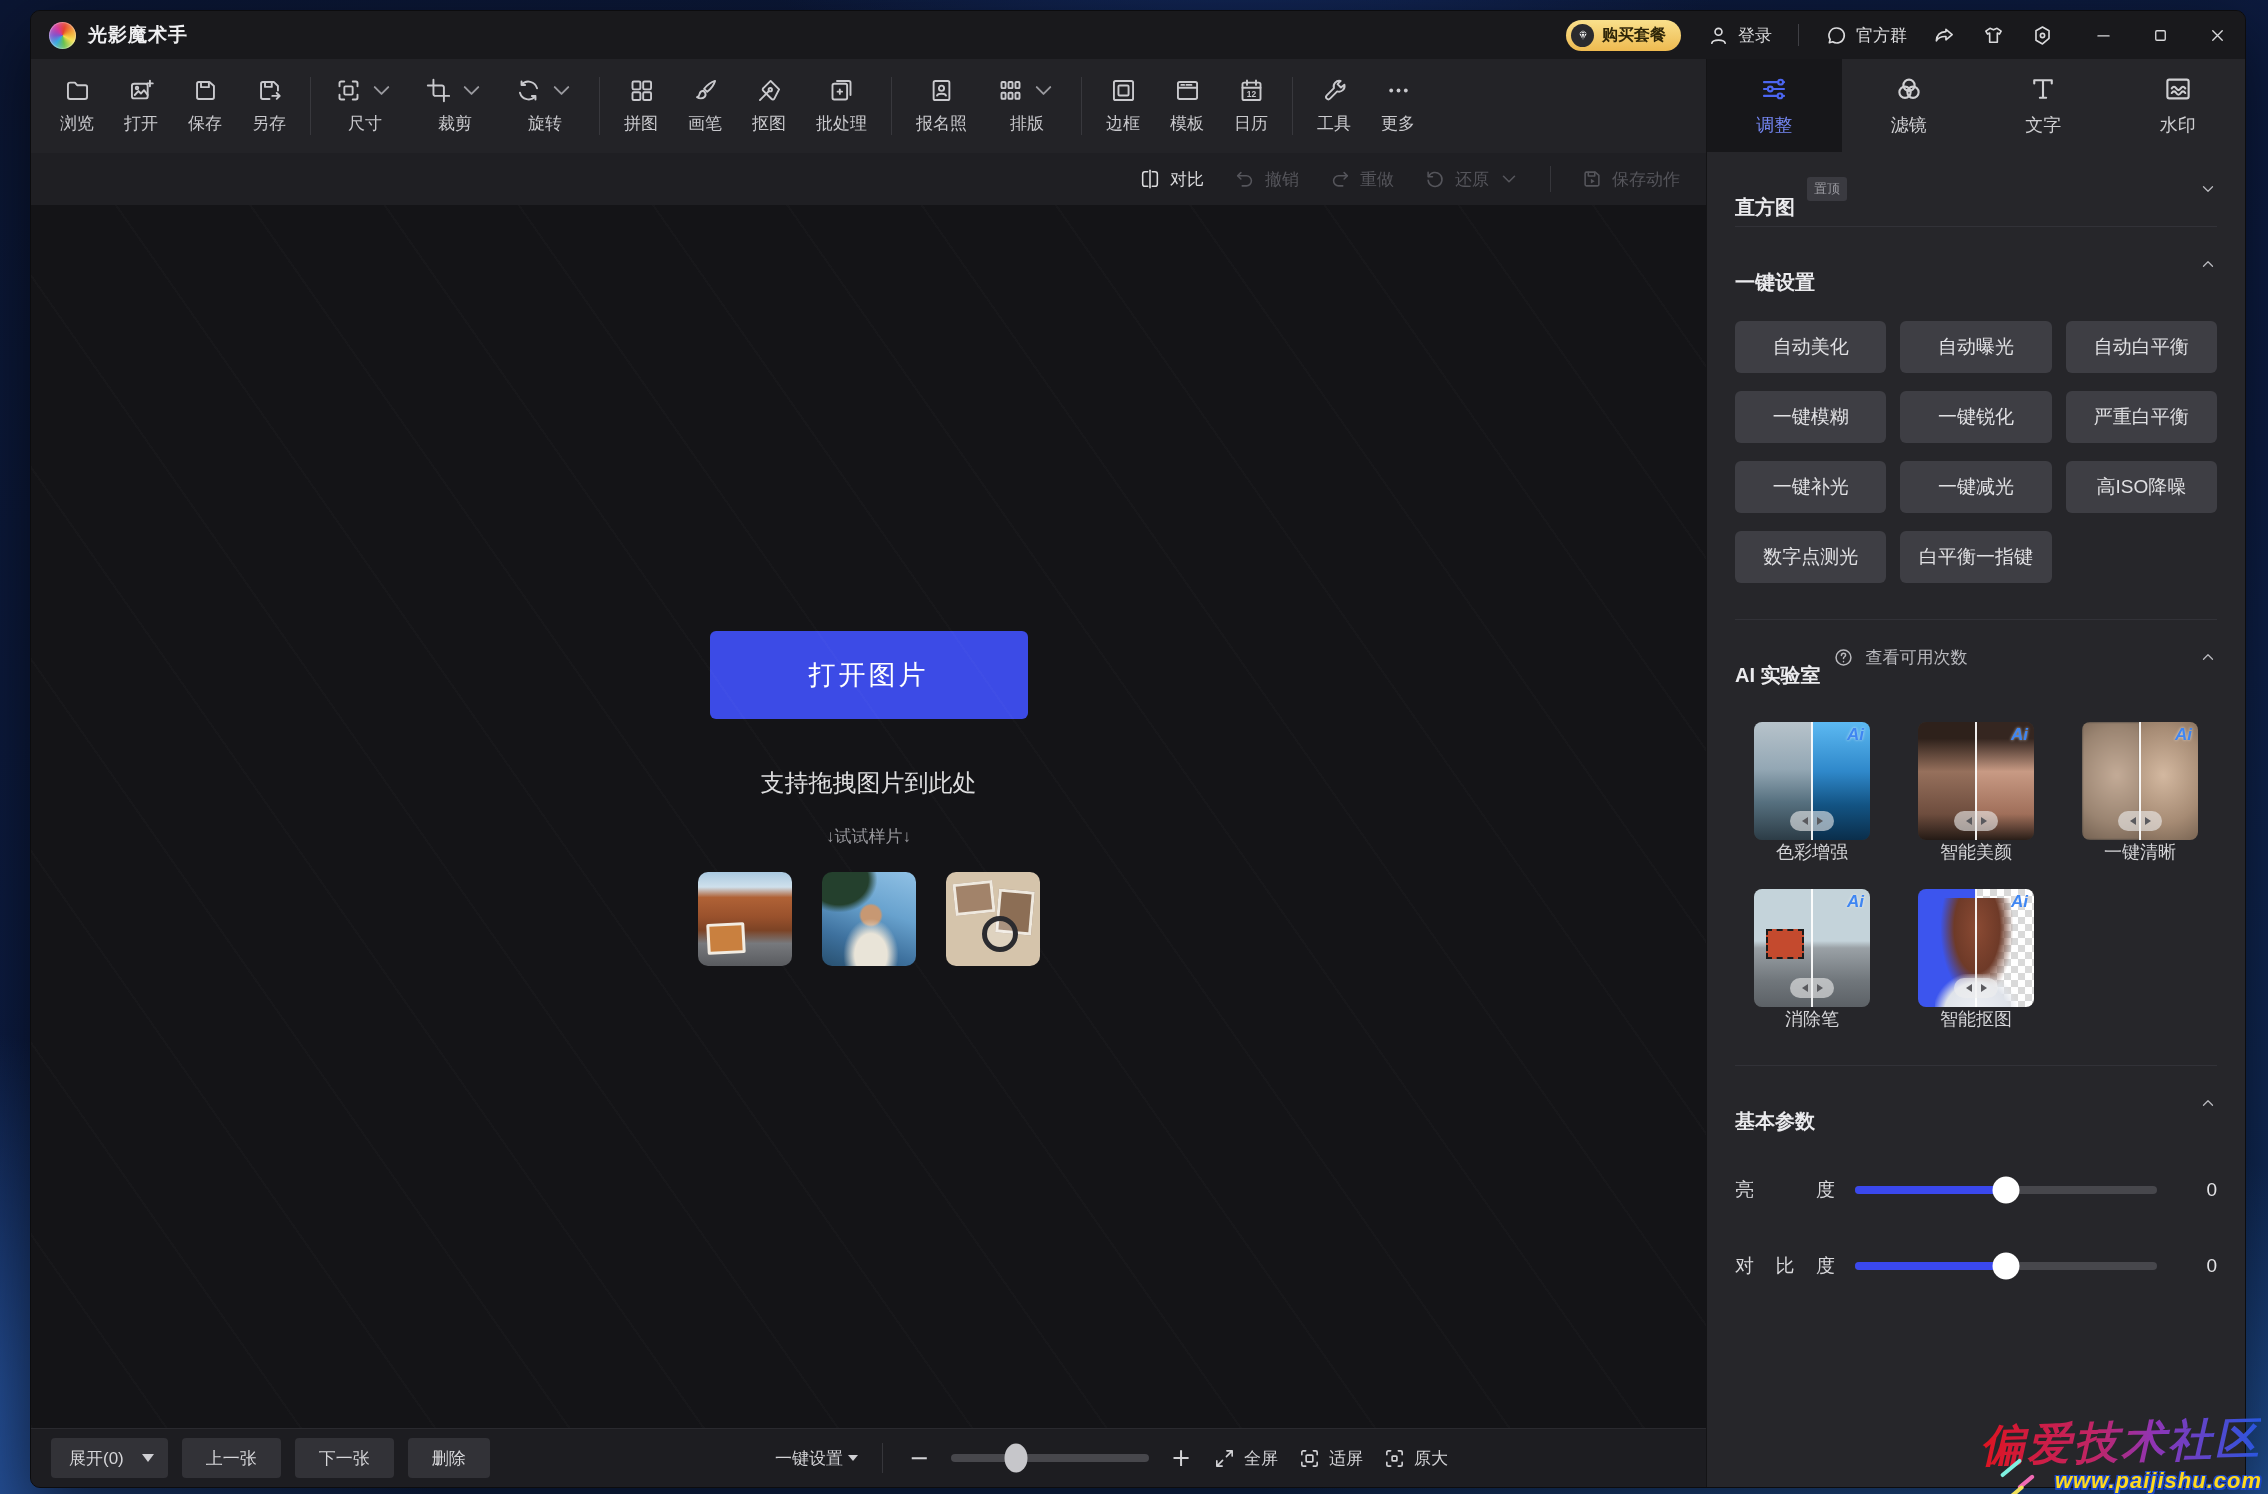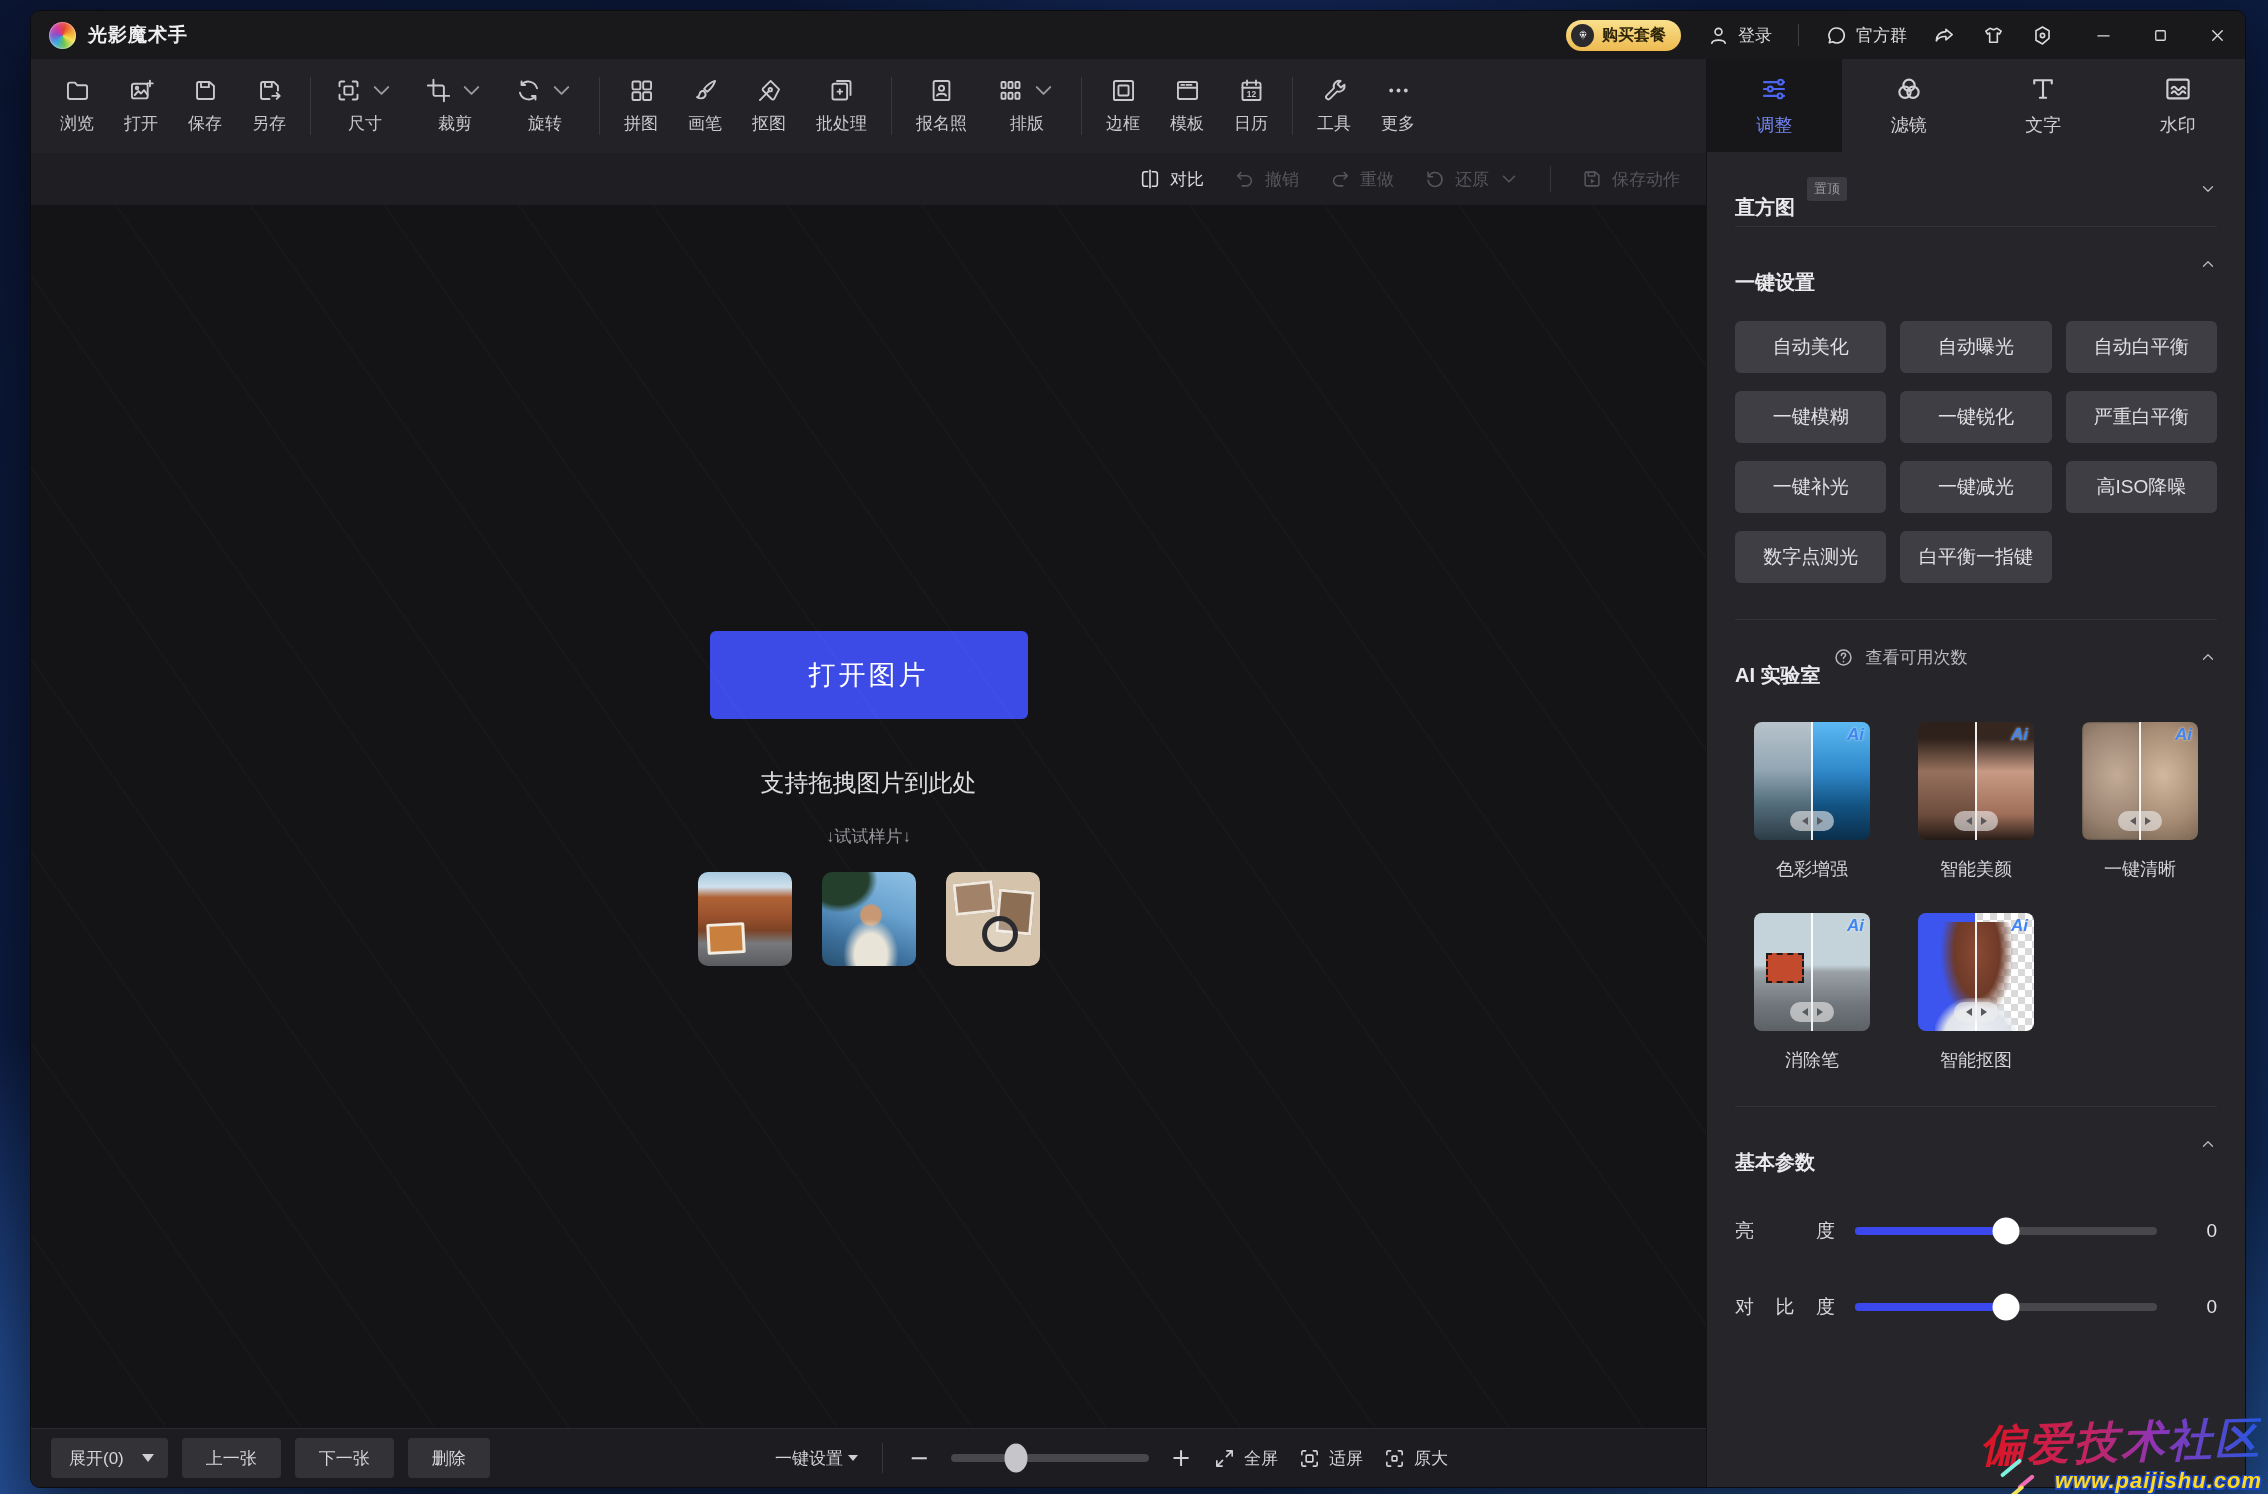"Ai" .aigrid { gap: 32px 10px -> 25px 10px }
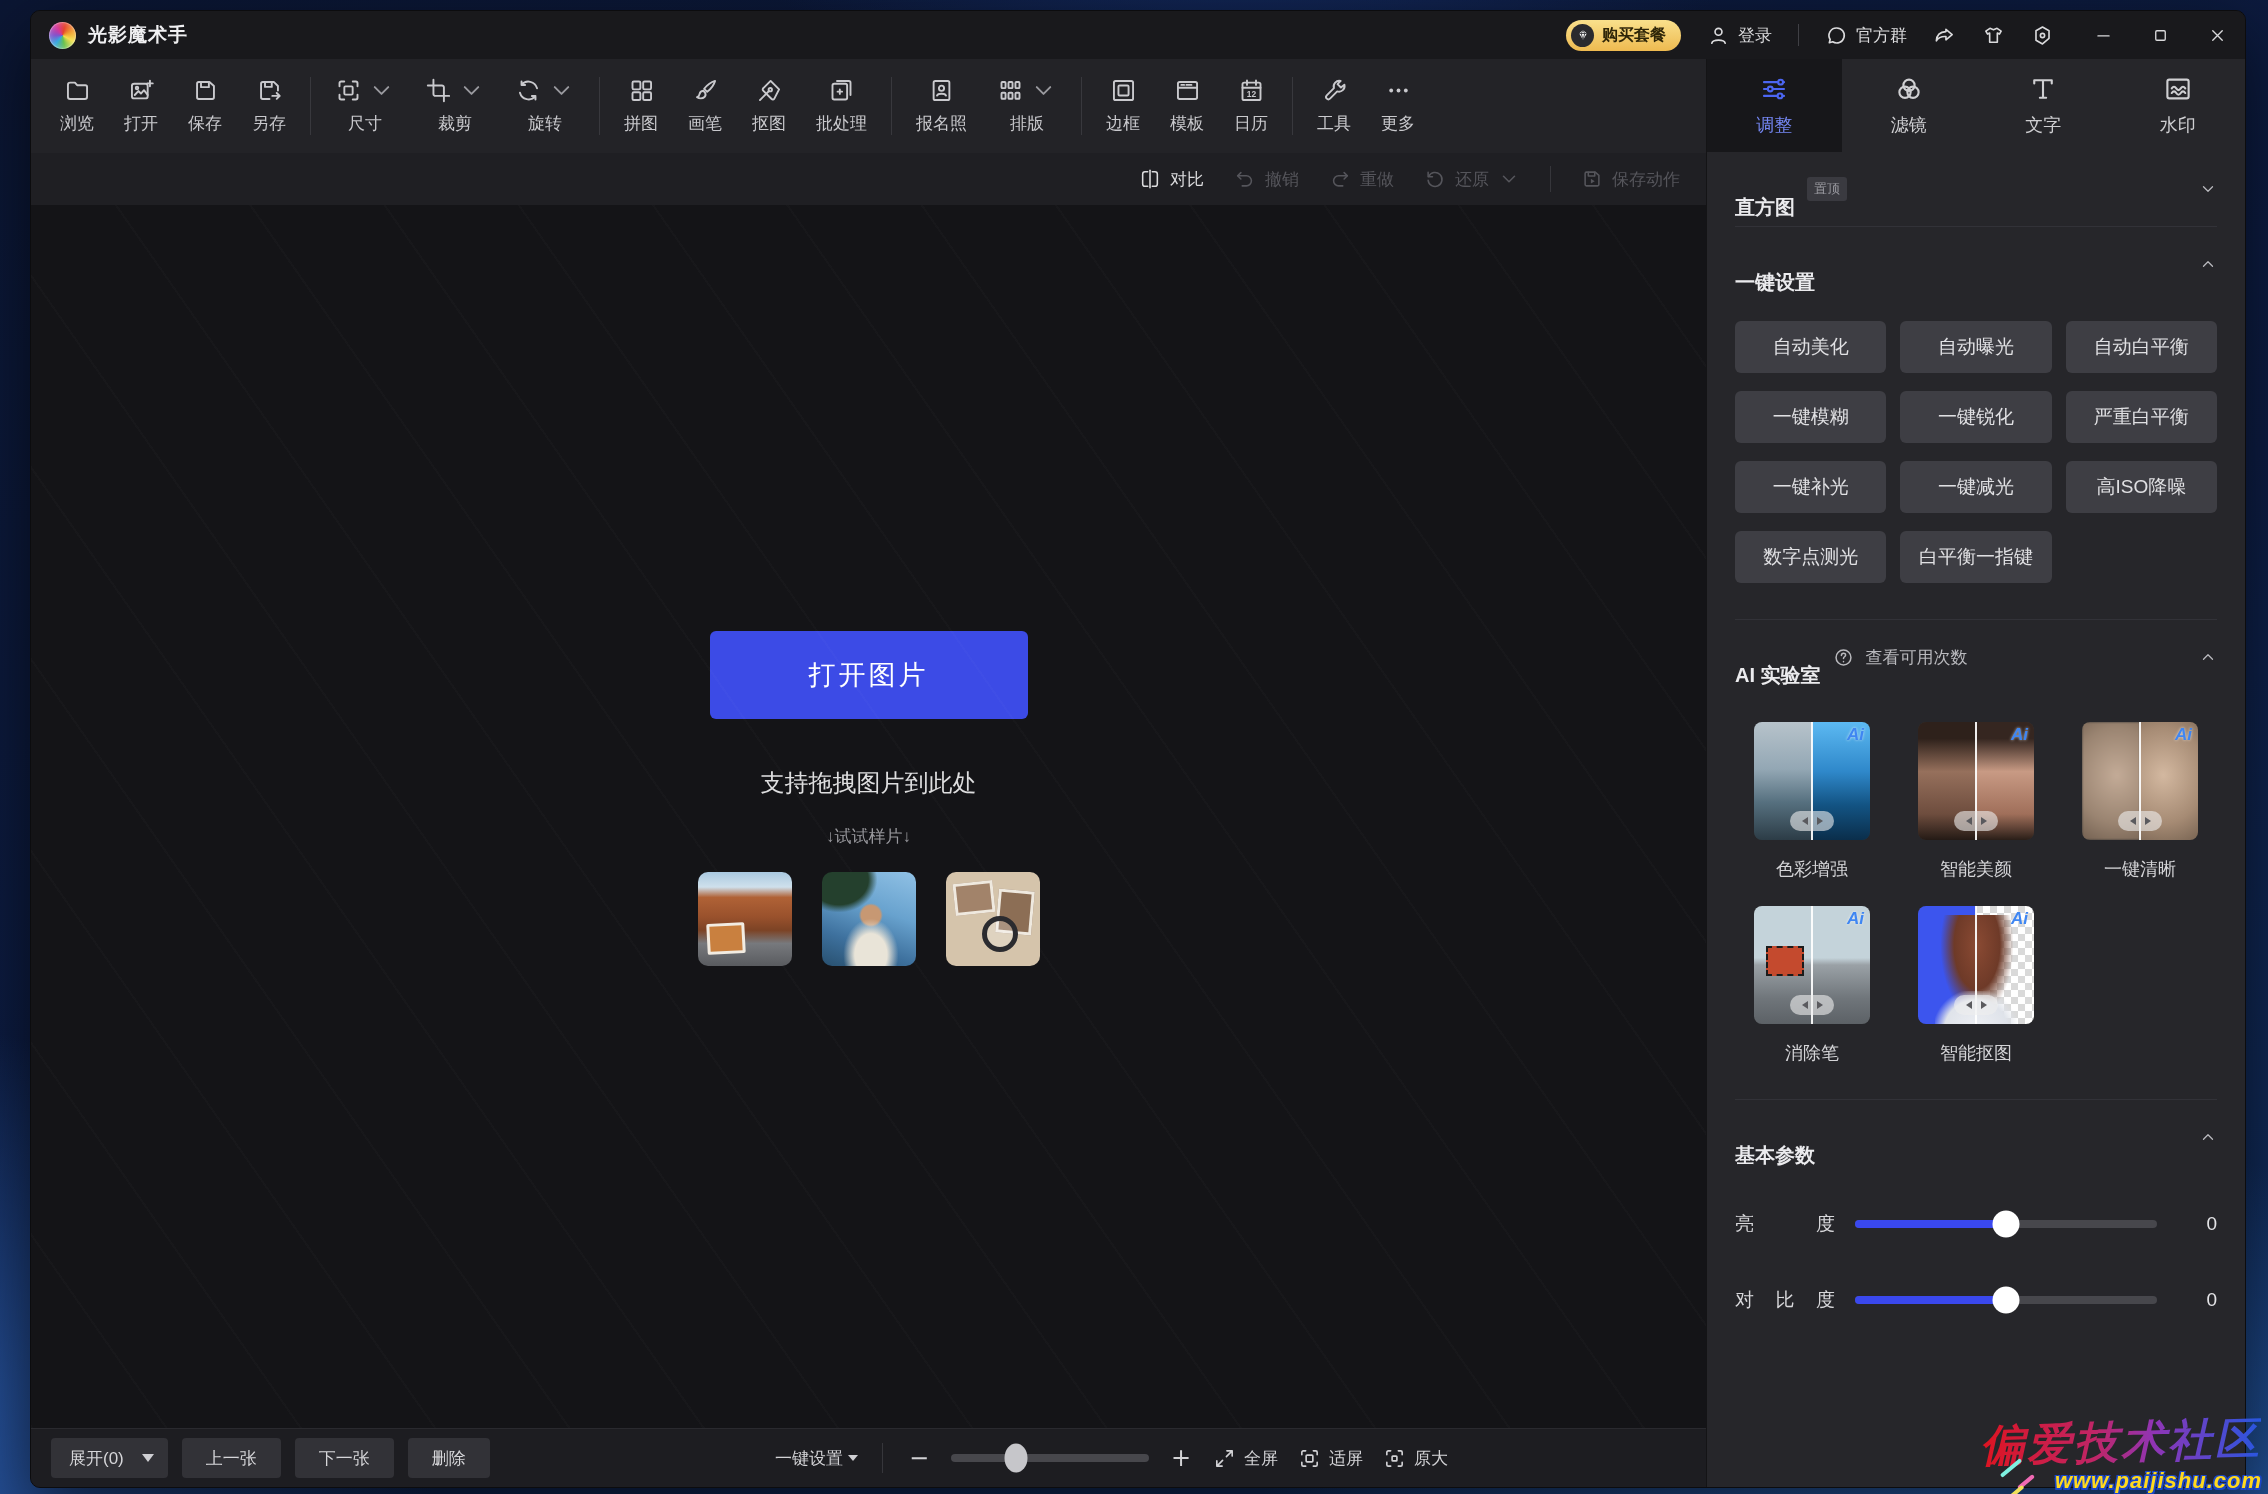"色彩增强" .ailabel { margin-top: 17px -> none }
